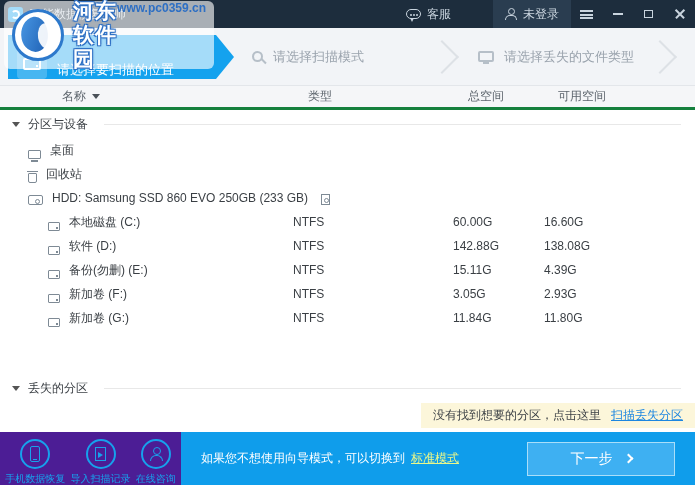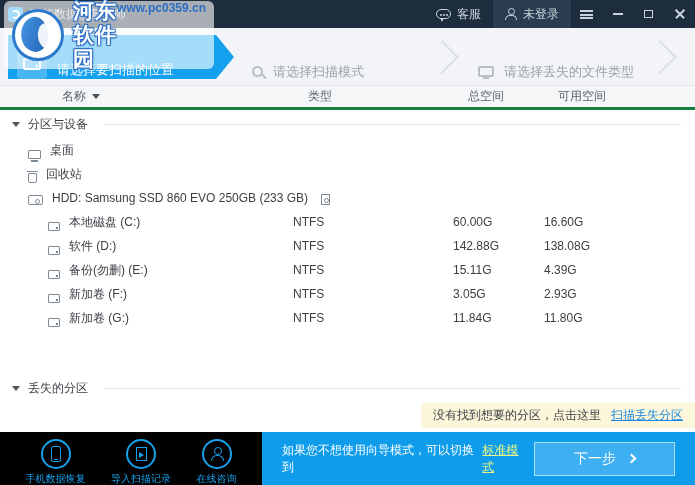"未登录" .tb-login { margin-left: none -> 30px }
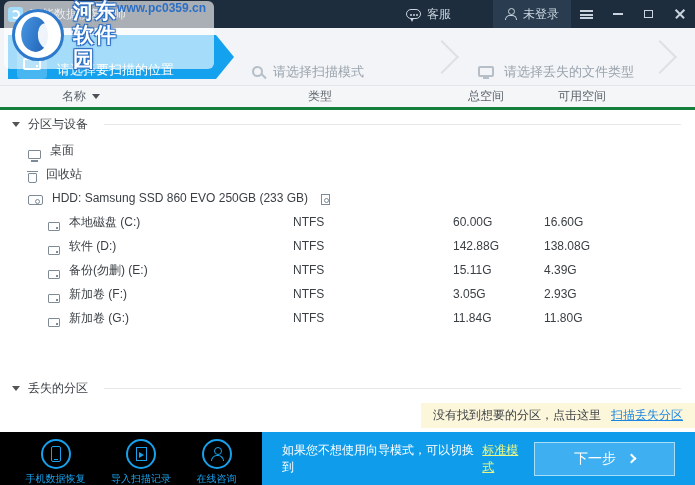"请选择扫描模式" .stepx { top: 15px -> 0 }
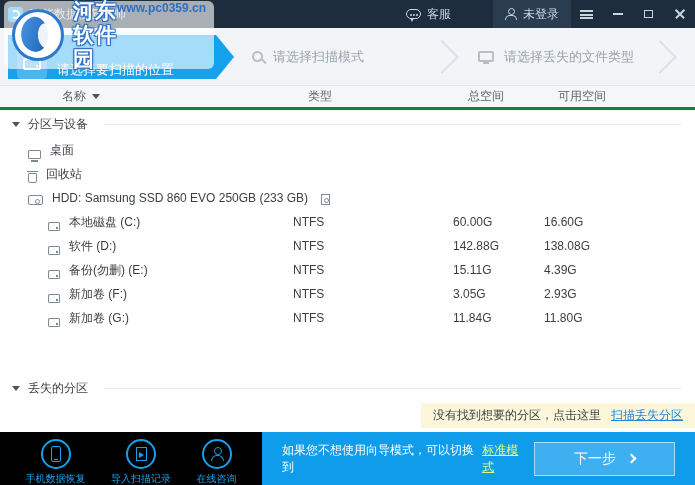"手机数据恢复" .tools { background: #000000 -> #4c1d95; width: 262px -> 181px }
